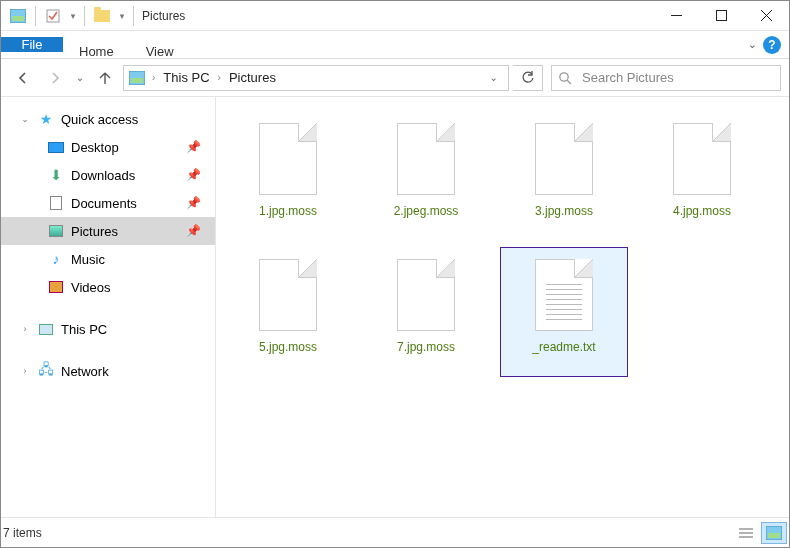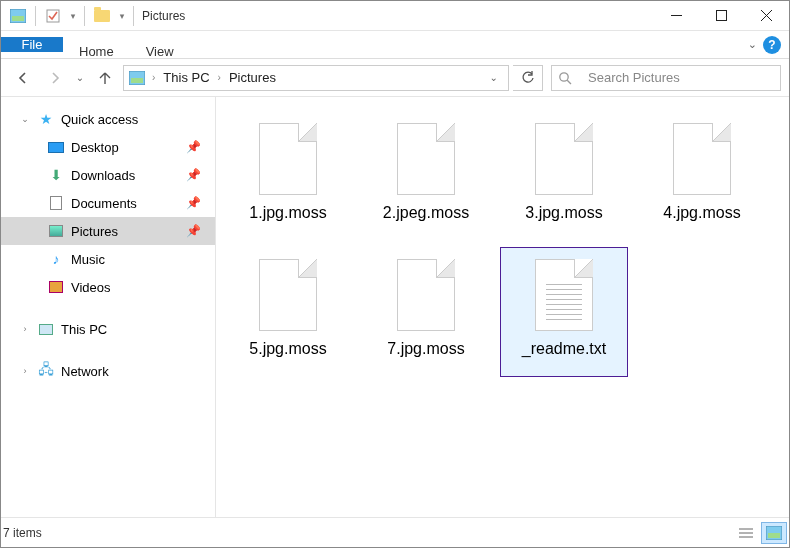"Search Pictures" .search-box { gap: 16px -> 10px }
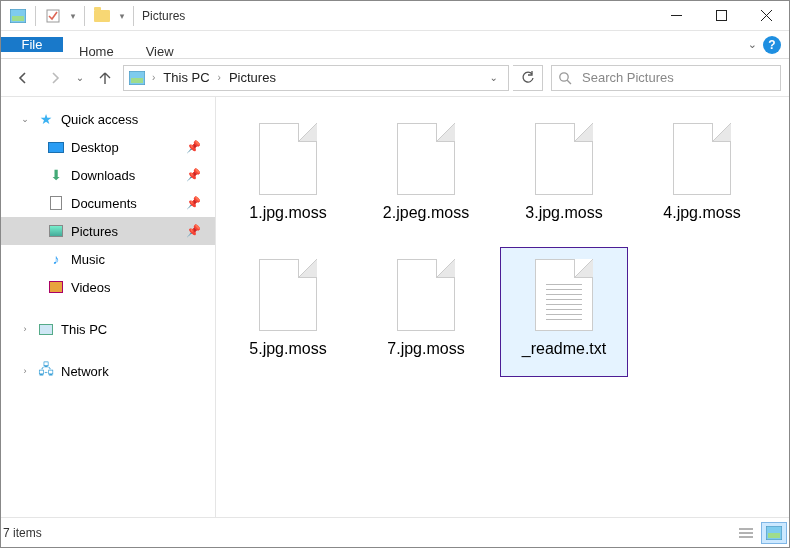"1.jpg.moss" .file-label { color: #000000 -> #4d7c0f; font-size: 16px -> 12px }
